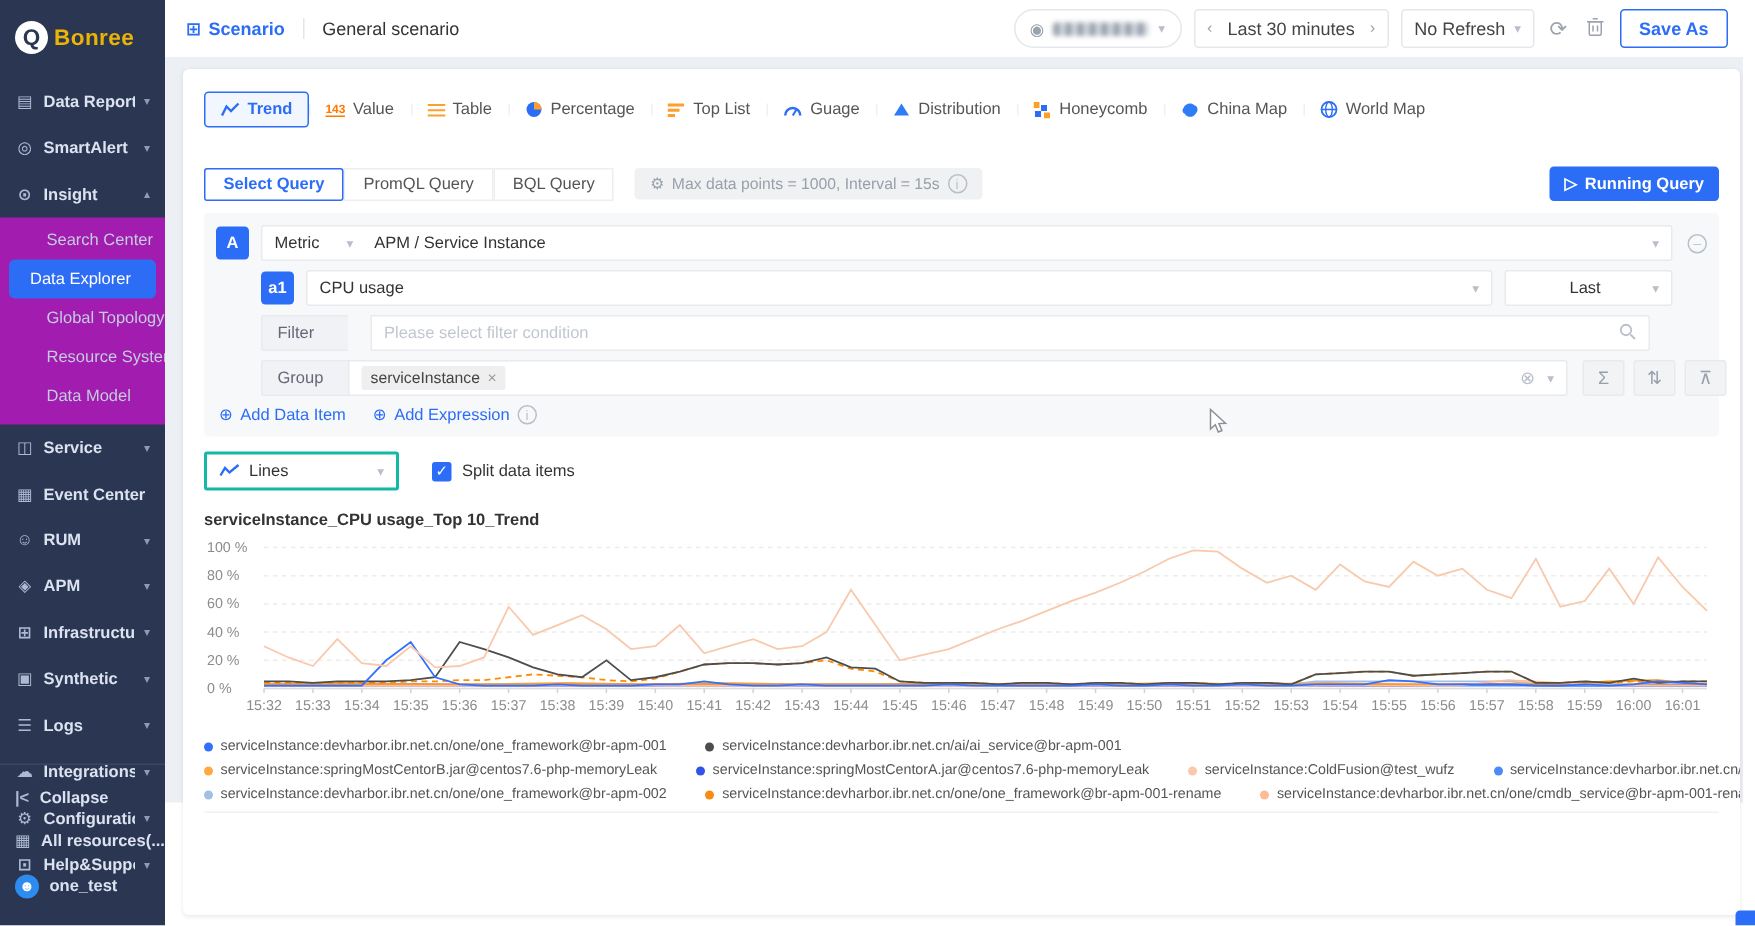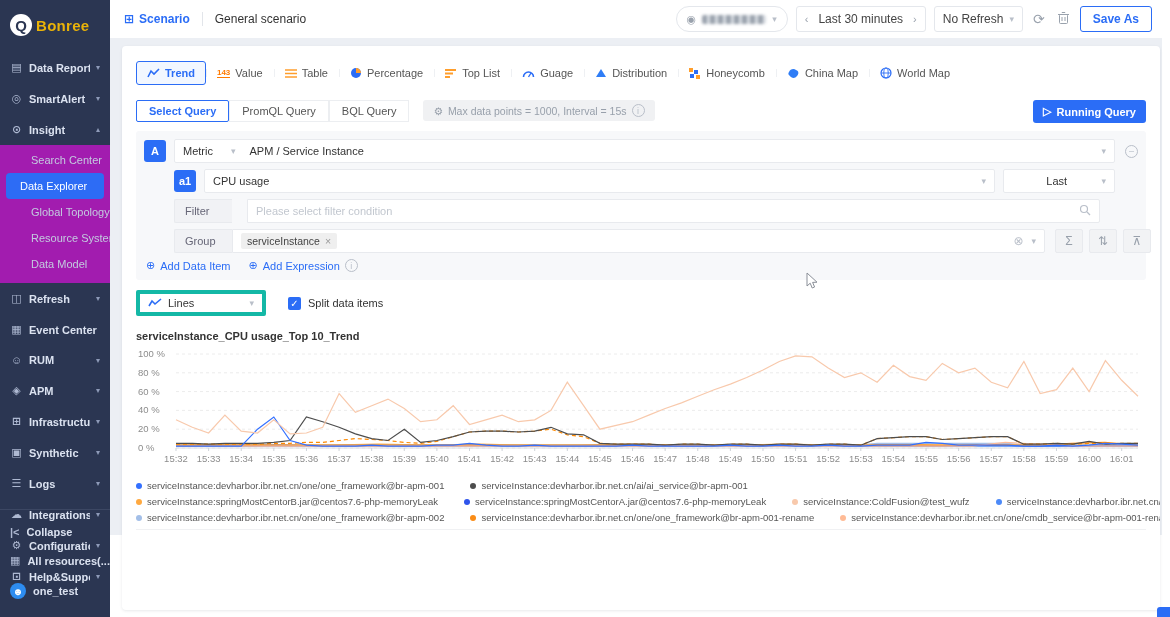"Select Query" .query-row { align-items: flex-start -> center; margin-top: 12px -> 23px }
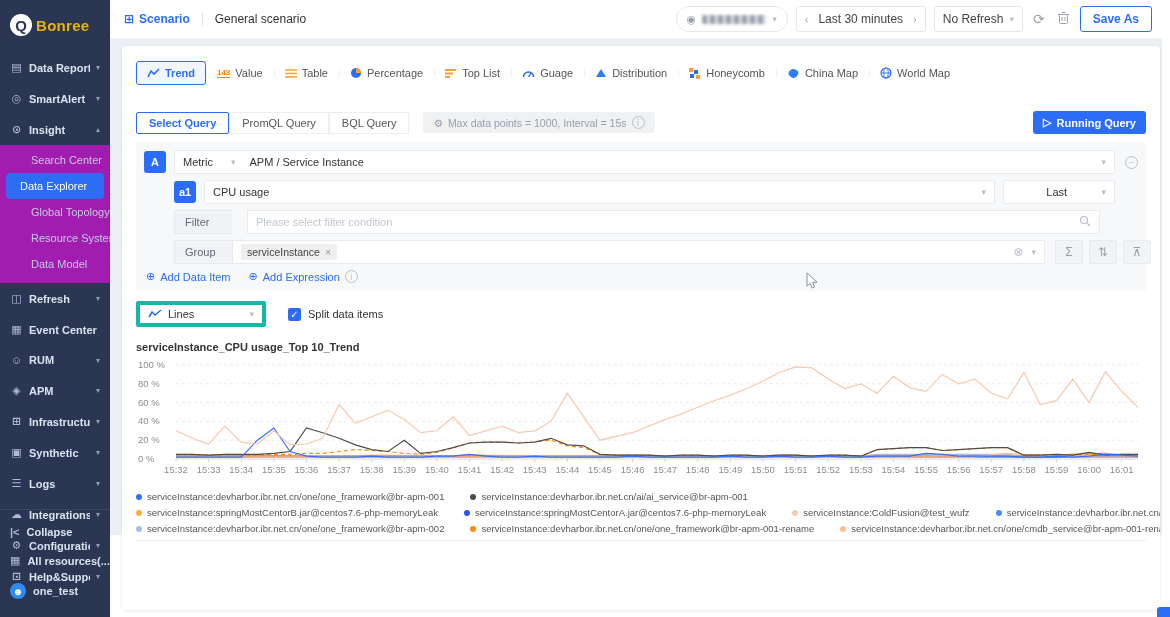"Refresh" span.lbl { text: Refresh -> Service }
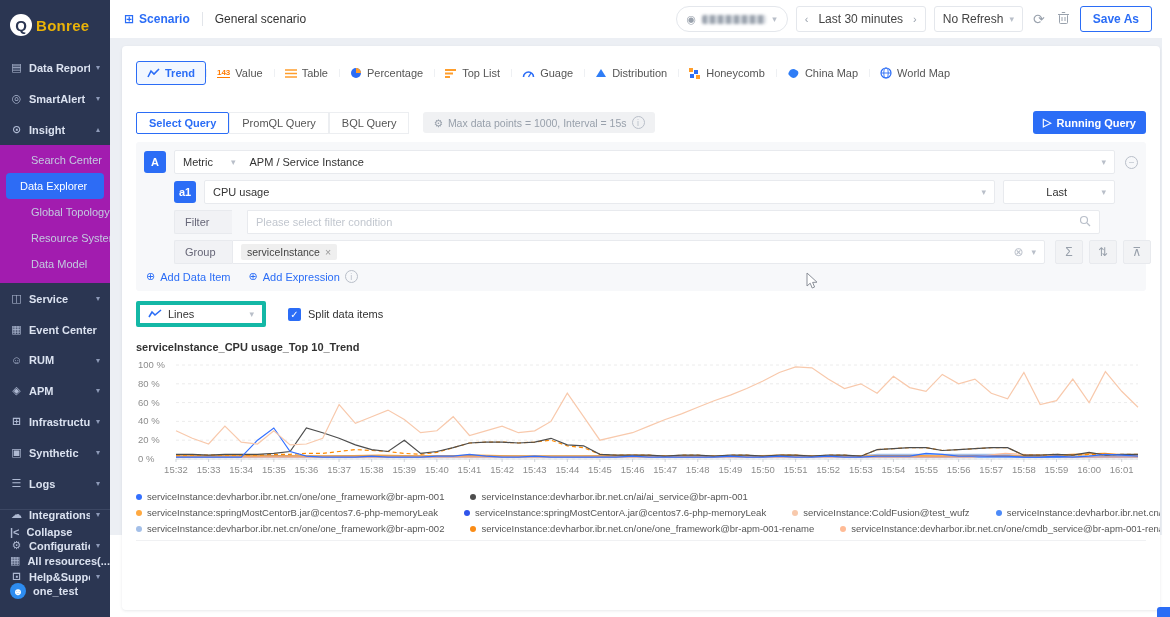"Lines" .lines-select { border: 4px solid #14b8a6 -> 2px solid #14b8a6 }
